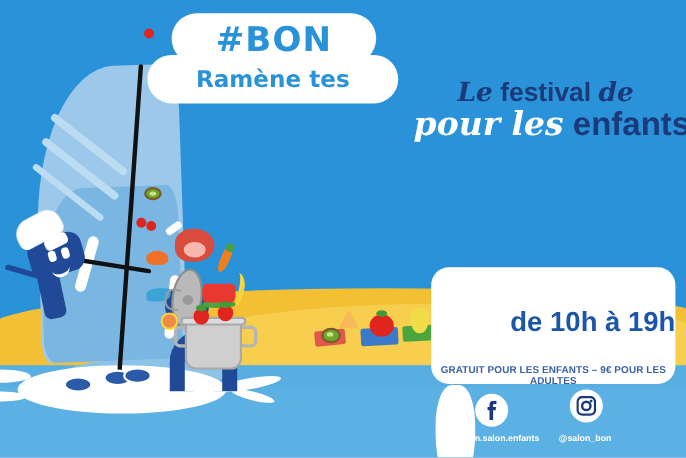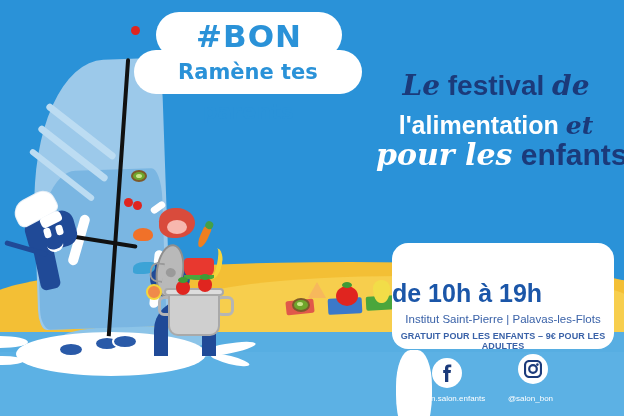"Le festival de" .hl1 { font-size: 28px -> 24px; margin-bottom: 12px -> 2px }
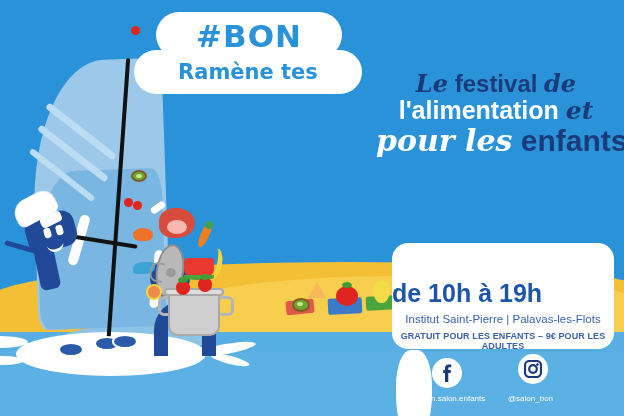"l'alimentation et" span.hl-line { html: <span> <span>l'alimentation</span> <span>et</span> </span> -> none }
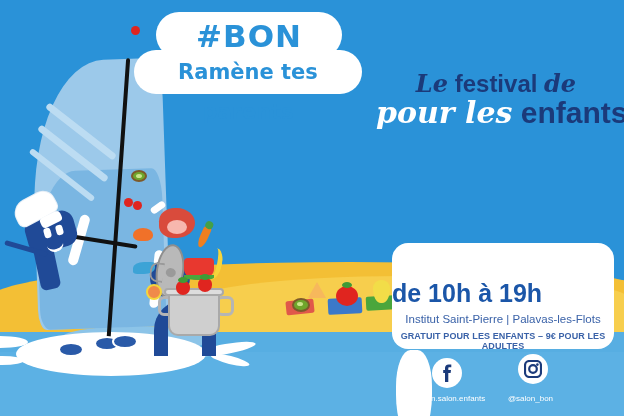"de 10h à 19h" .d2 { text-align: left -> right }
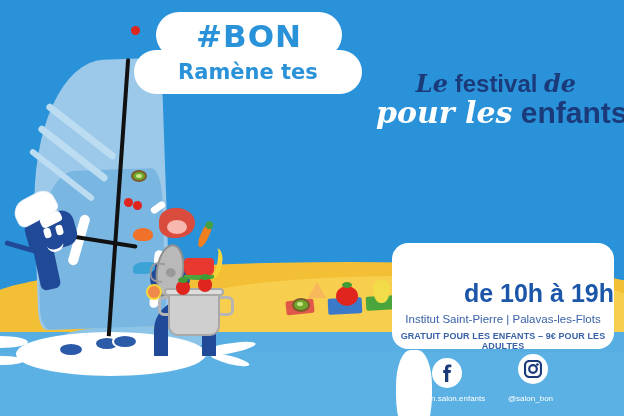"Institut Saint-Pierre |" div.venue { html: <div>Institut Saint-Pierre | Palavas-les-Flots</div> -> none }
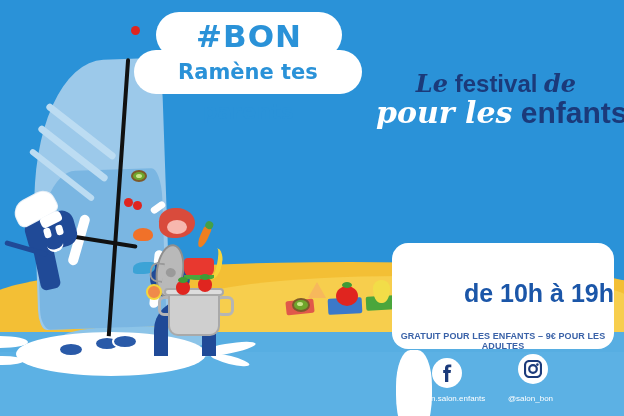"@bon.salon.enfants" .handle { font-weight: normal -> bold }
